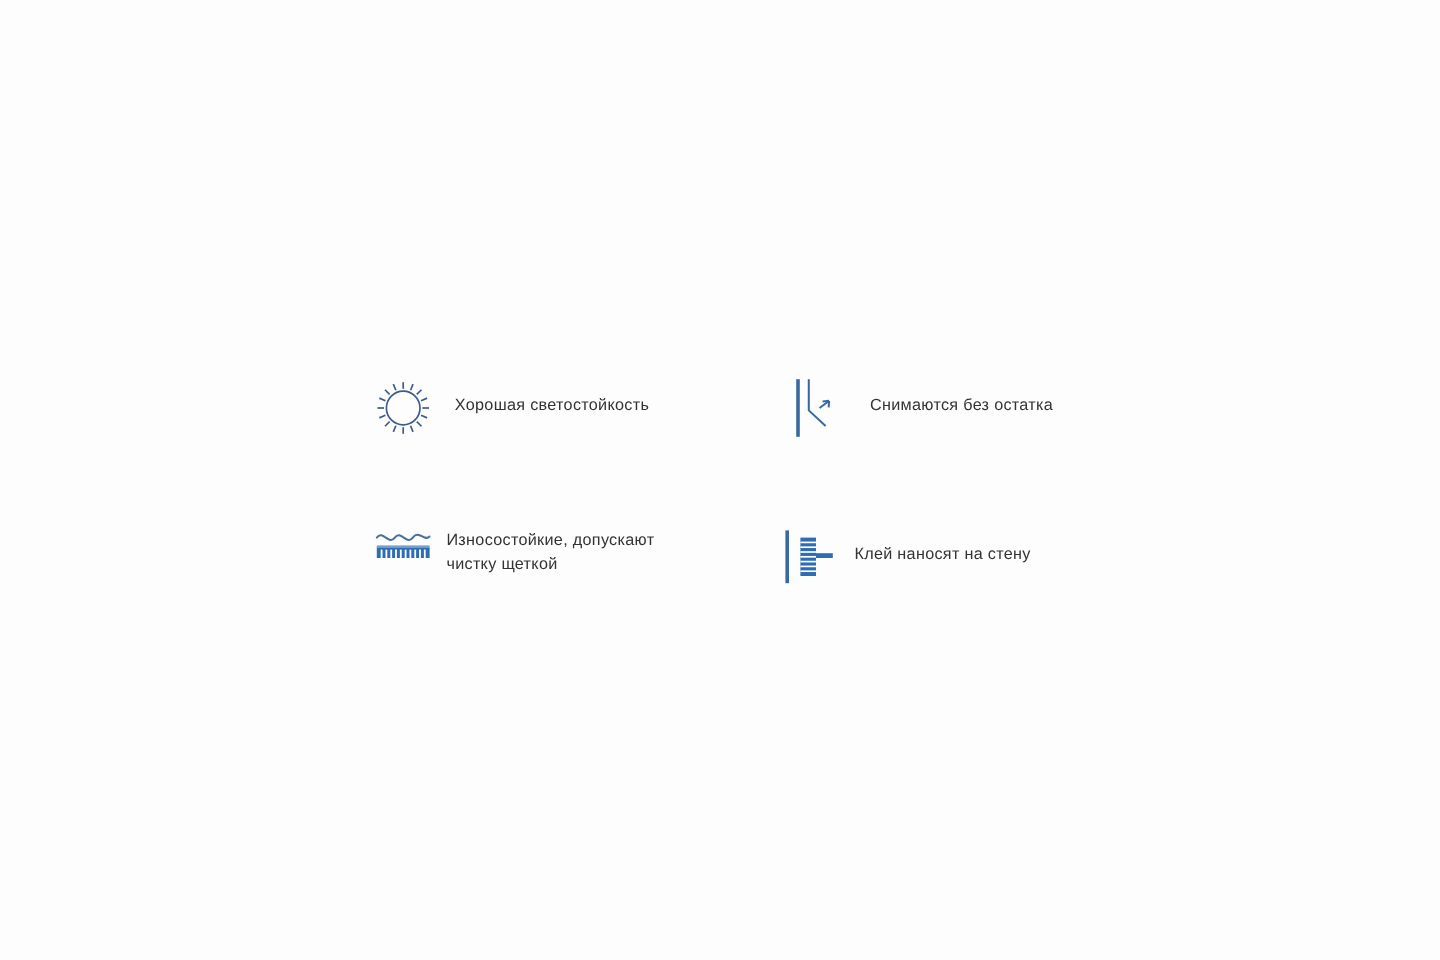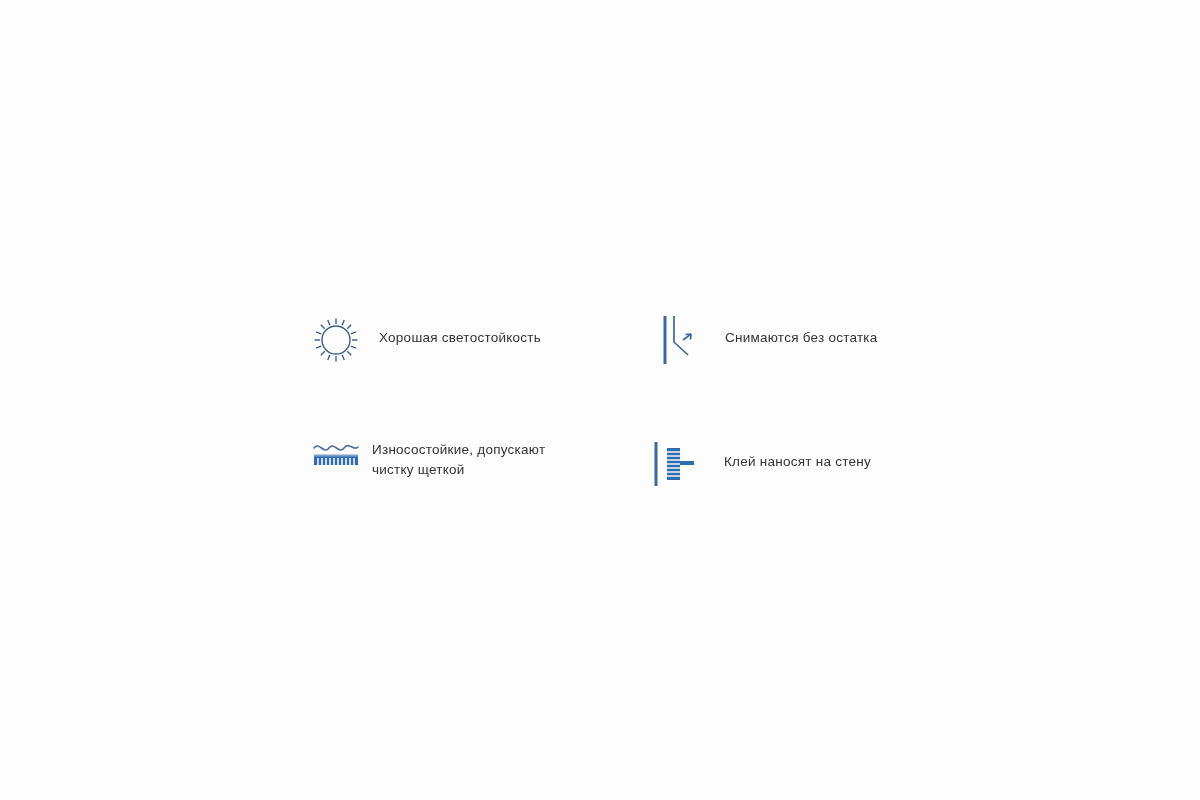"Клей наносят на стену" .label-glue { margin-left: 20px -> 8px }
